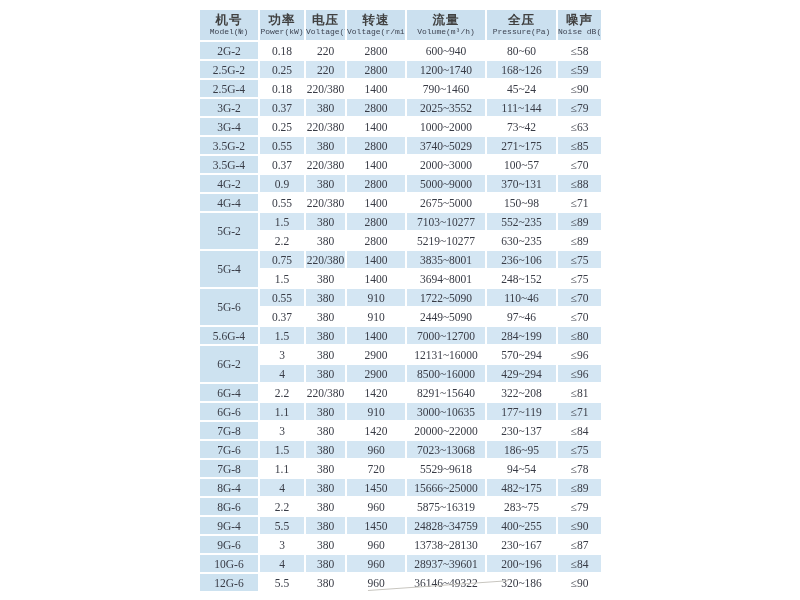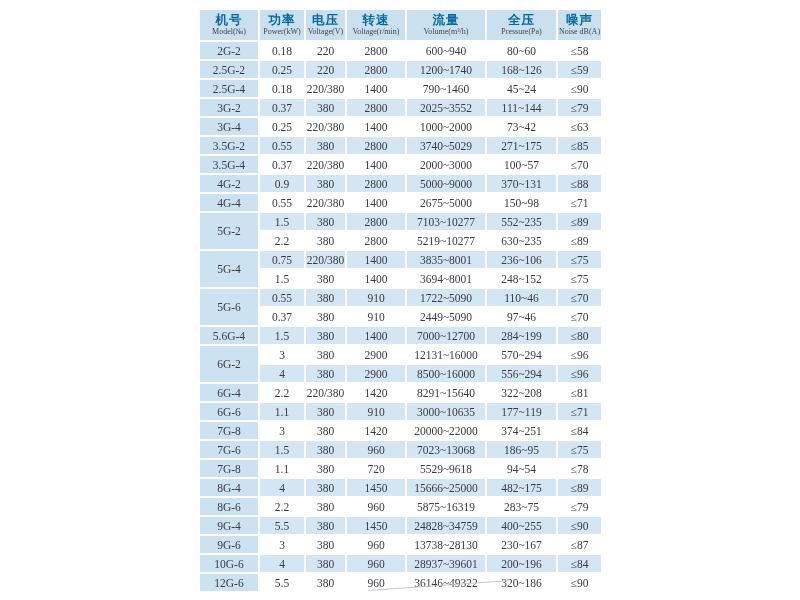"机号" .hz { color: #0369a1 -> #404040 }
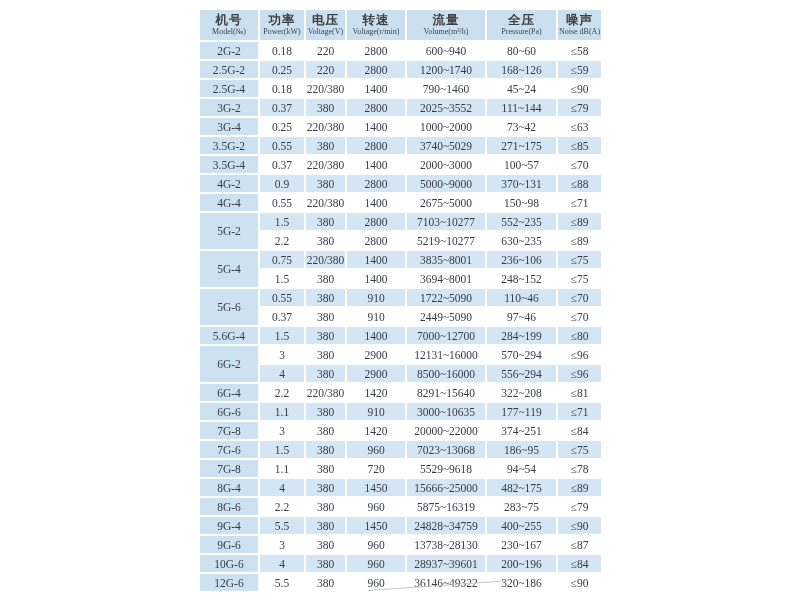"Model(№)" .he { font-family: Liberation Serif, serif -> Liberation Mono, monospace }
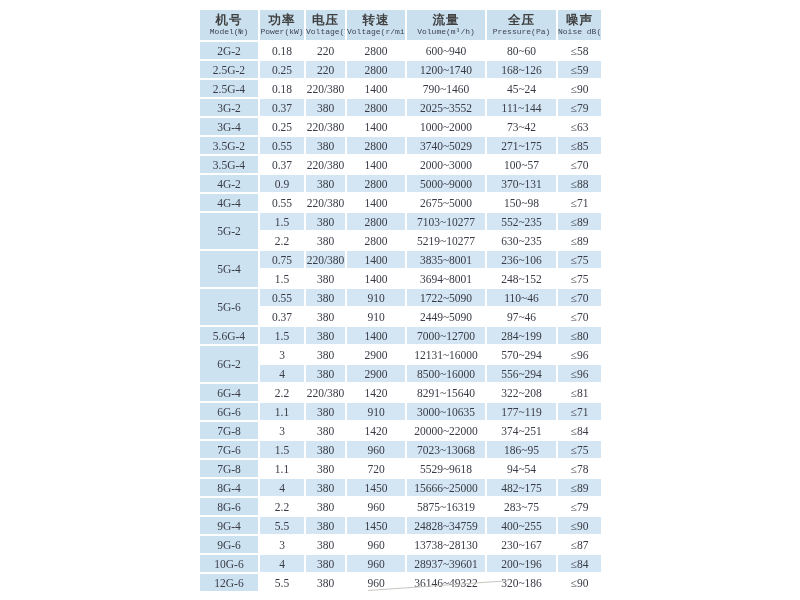"556~294" td { text: 556 -> 429 }
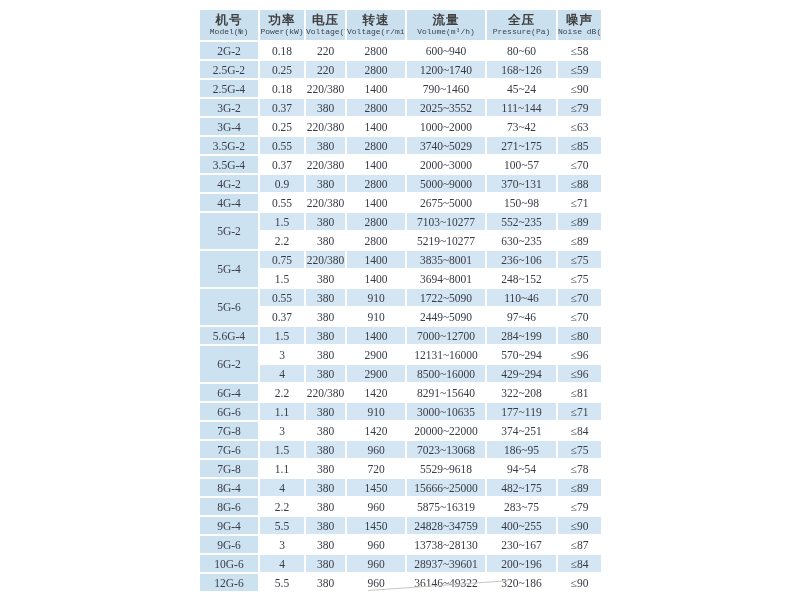"374~251" td { text: 374~251 -> 230~137 }
